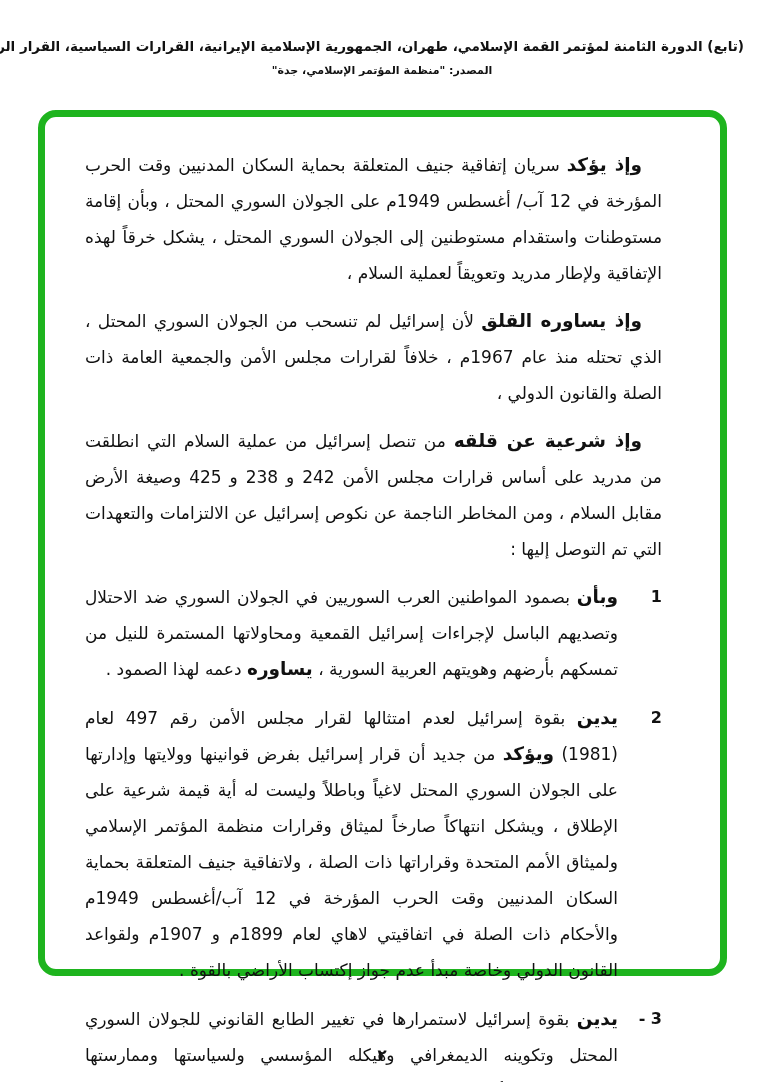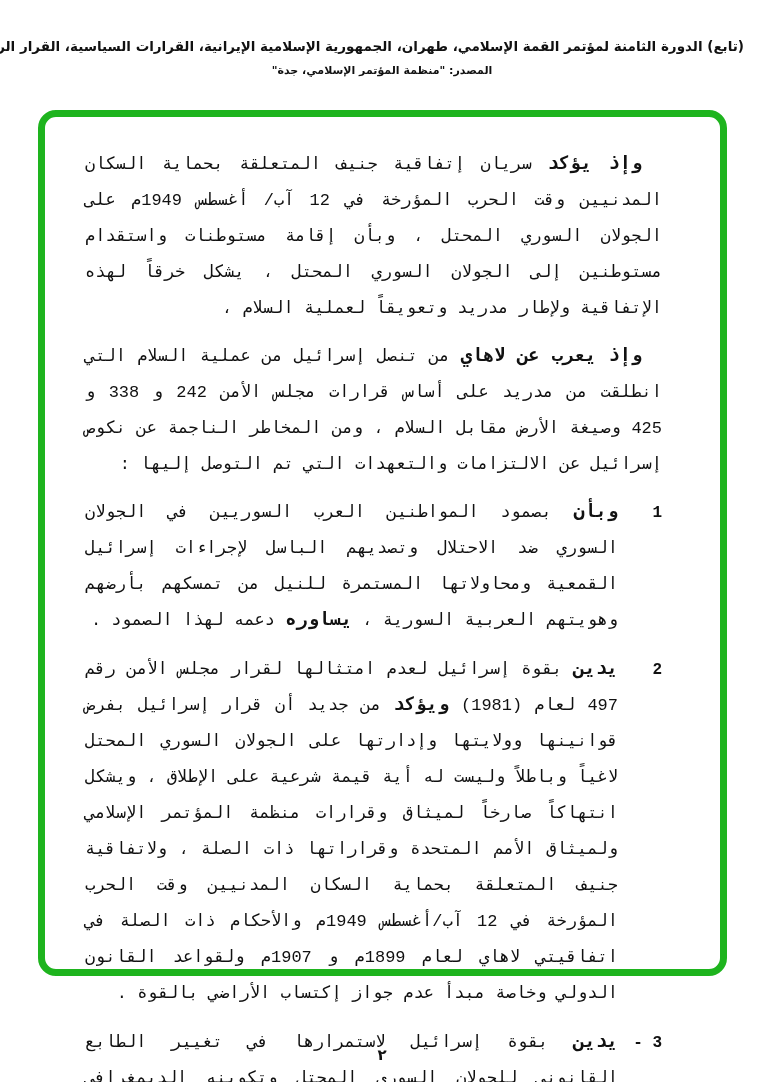"وإذ يؤكد سريان إتفاقية جنيف" .frame { font-family: Liberation Mono, monospace -> none }
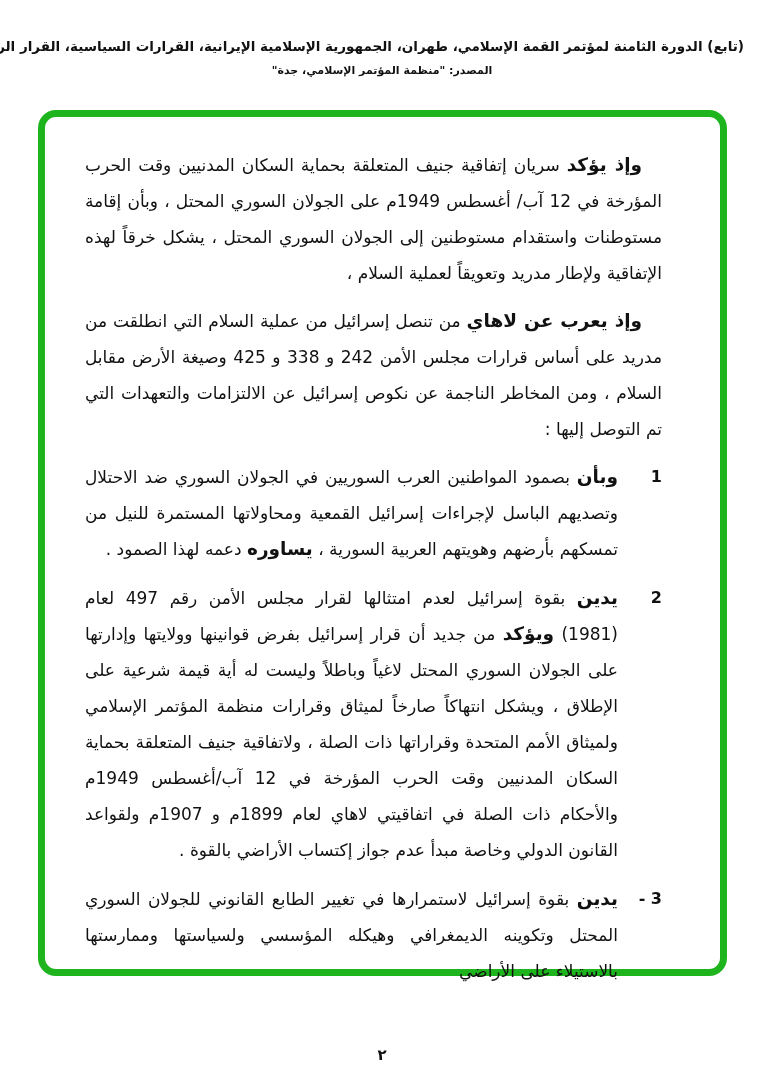"وإذ يساوره القلق لأن إسرائيل" p { html: none -> <p><span>وإذ يساوره القلق</span><span> لأن إسرائيل لم تنسحب من الجولان السوري المحتل ، الذي تحتله منذ عام 1967م ، خلافاً لقرارات مجلس الأمن والجمعية العامة ذات الصلة والقانون الدولي ،</span></p> }
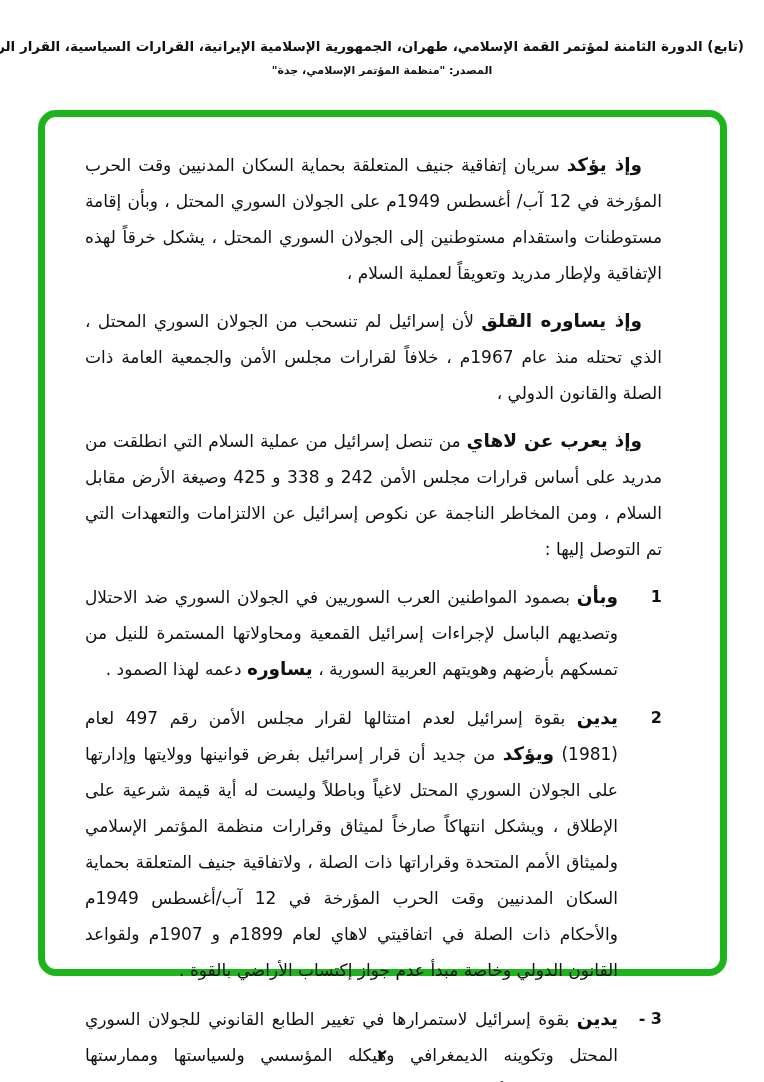"من تنصل إسرائيل من عملية" span { text: 338 -> 238 }
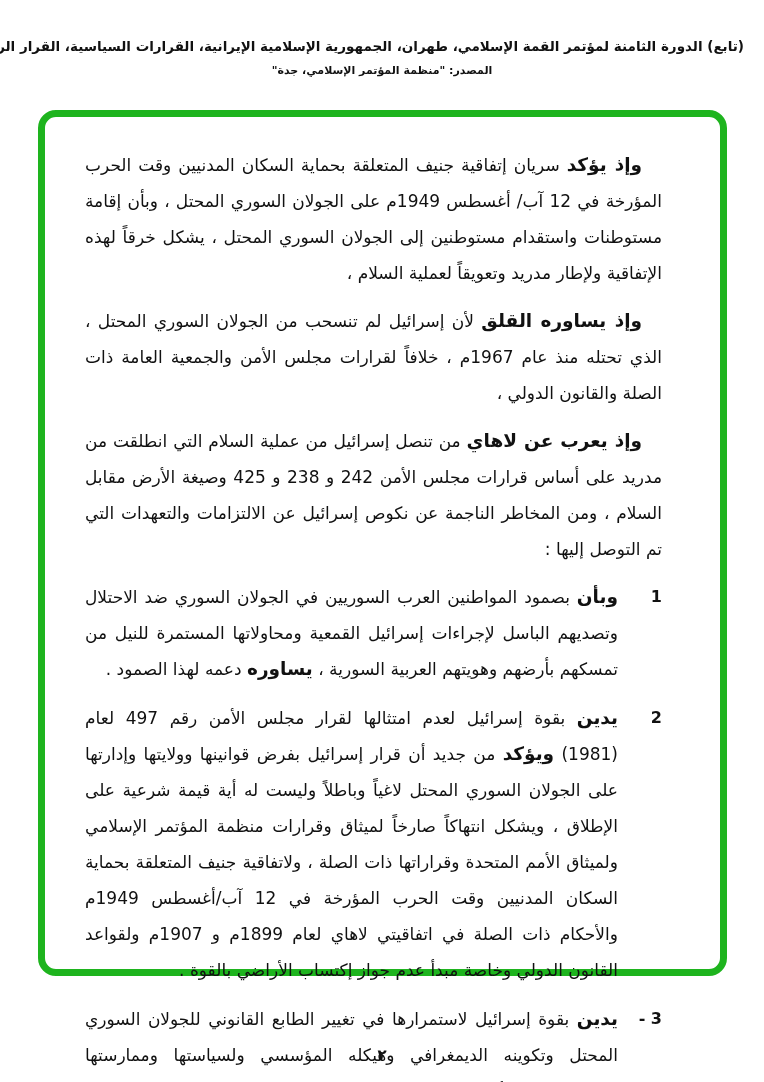"وإذ يعرب عن لاهاي" span.bd { text: يعرب عن لاهاي -> شرعية عن قلقه }
